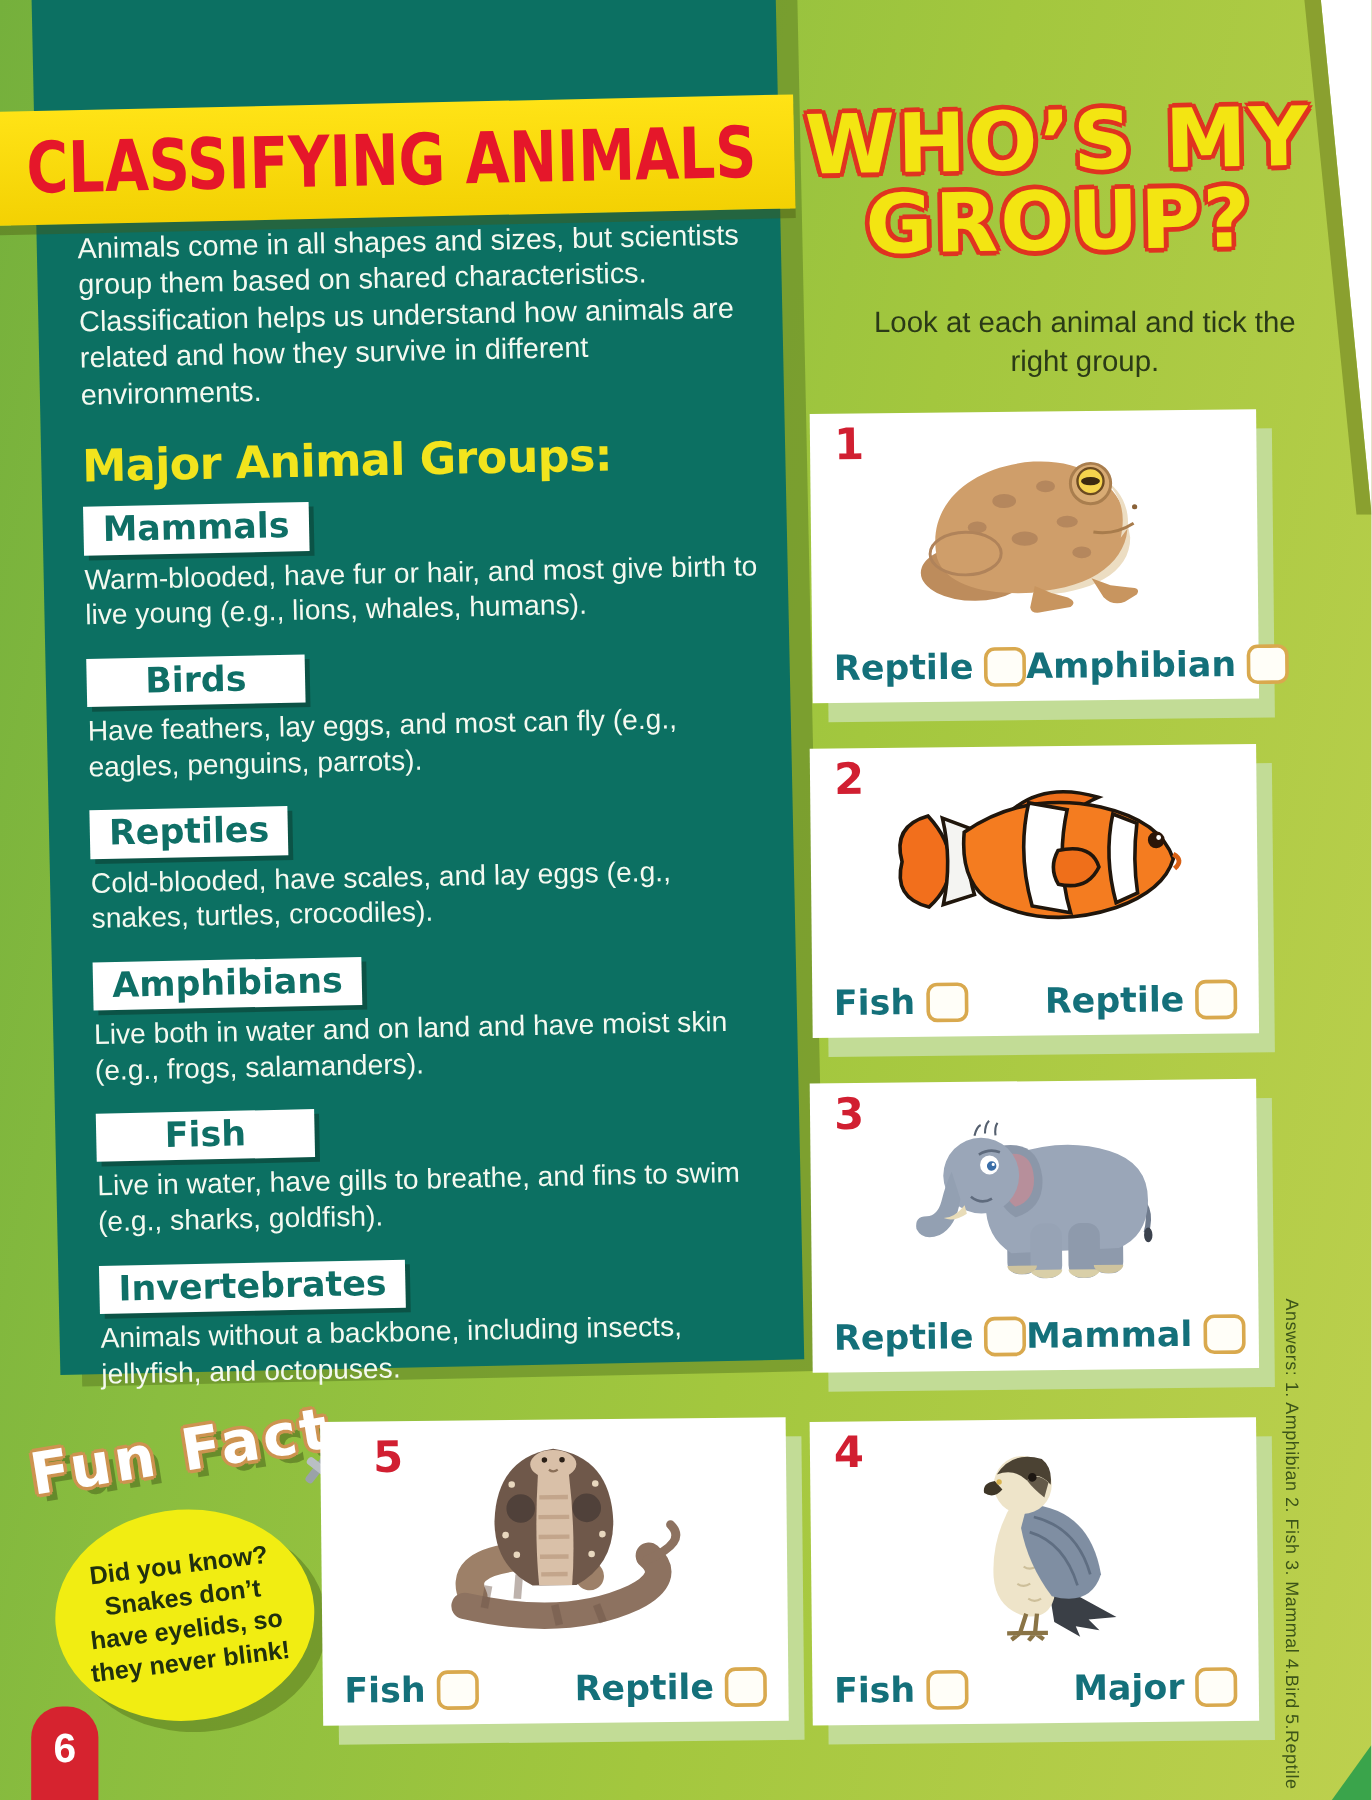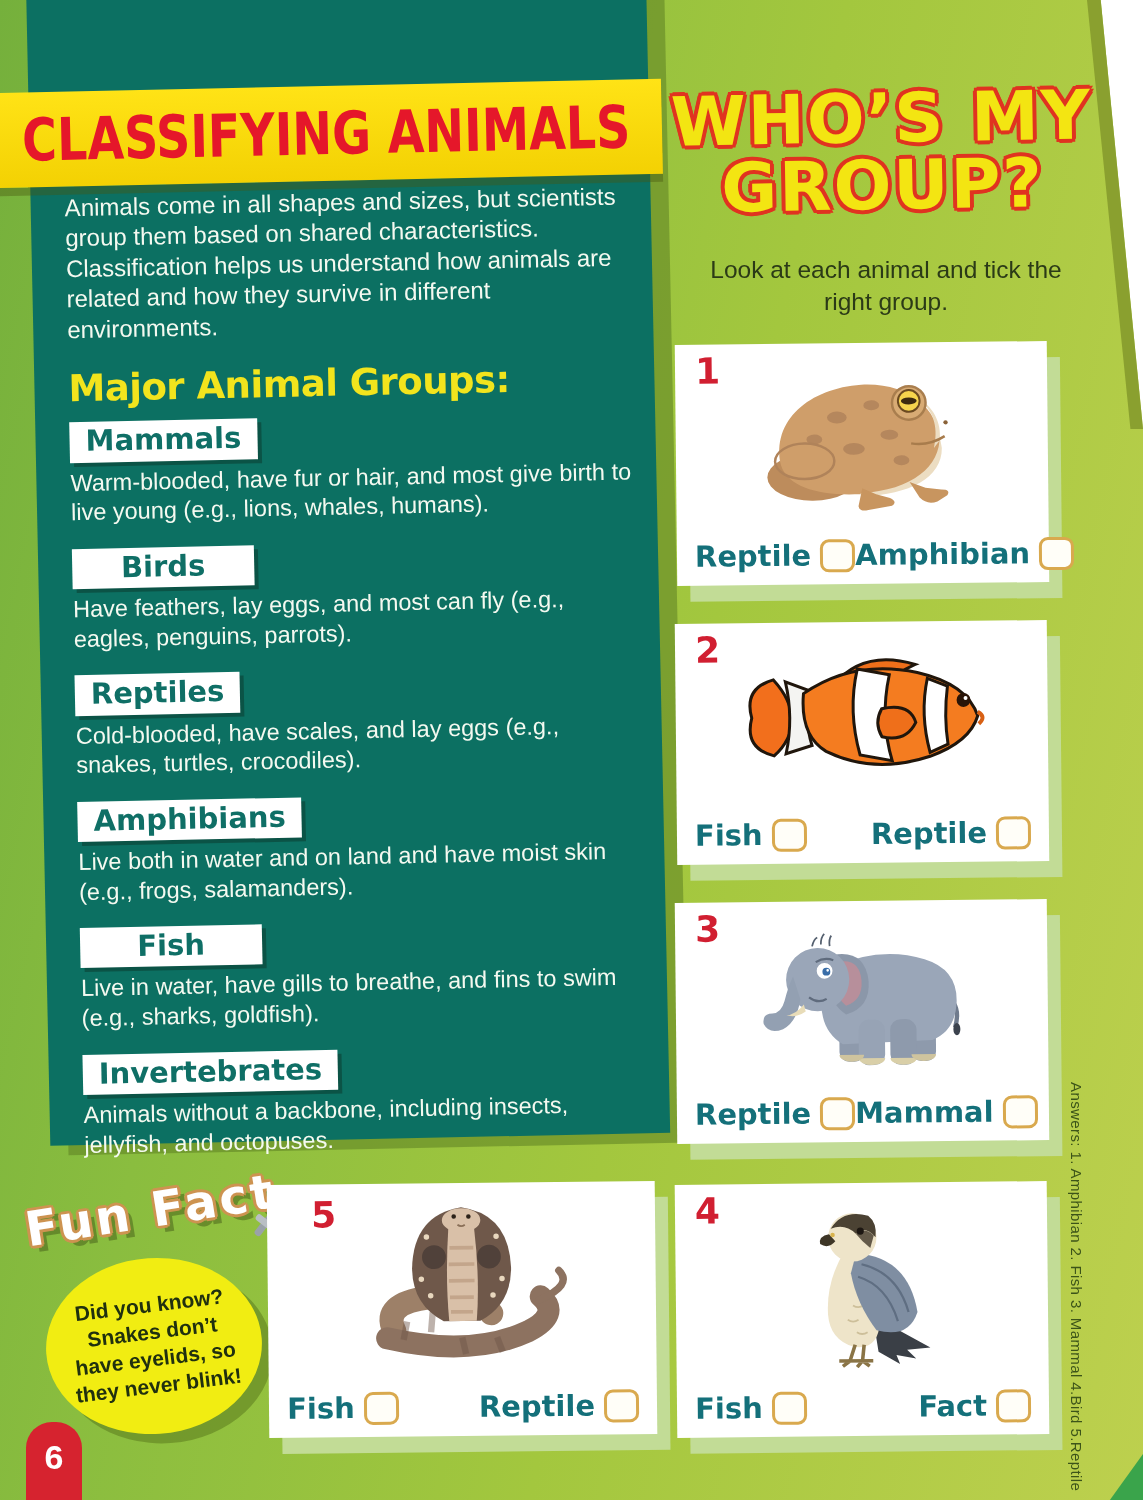"Look at each animal and" .instruction { left: 706px -> 724px }
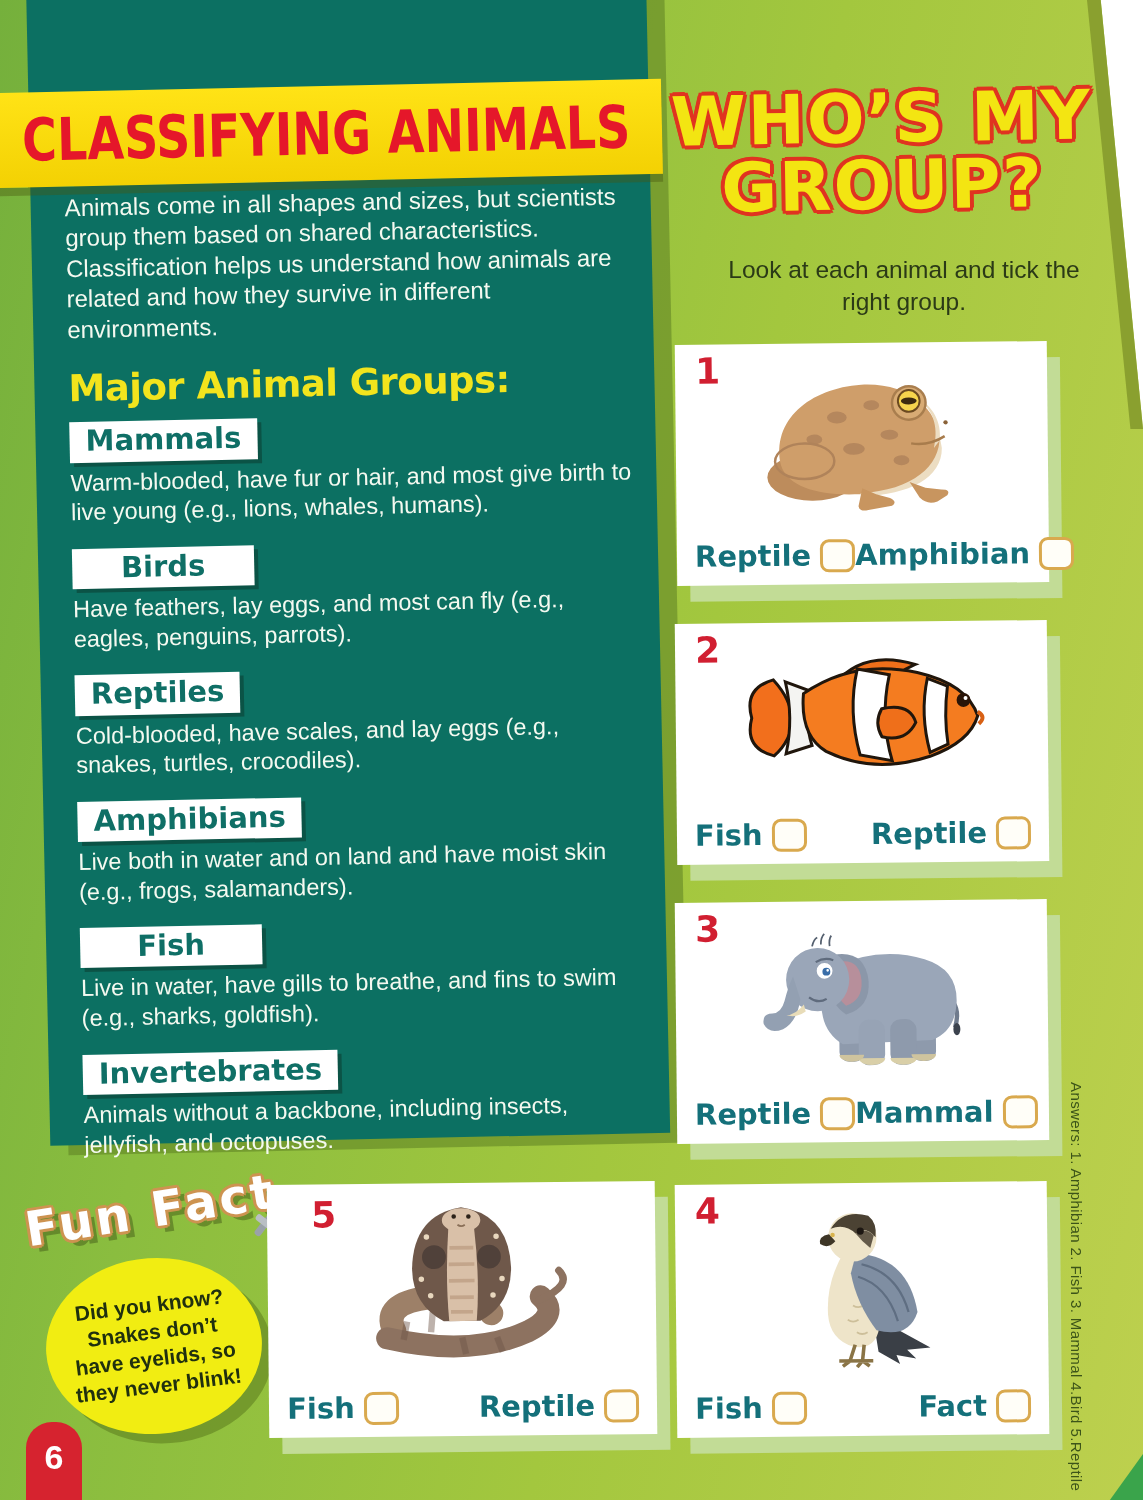"Fact" span.option-label { text: Fact -> Major }
